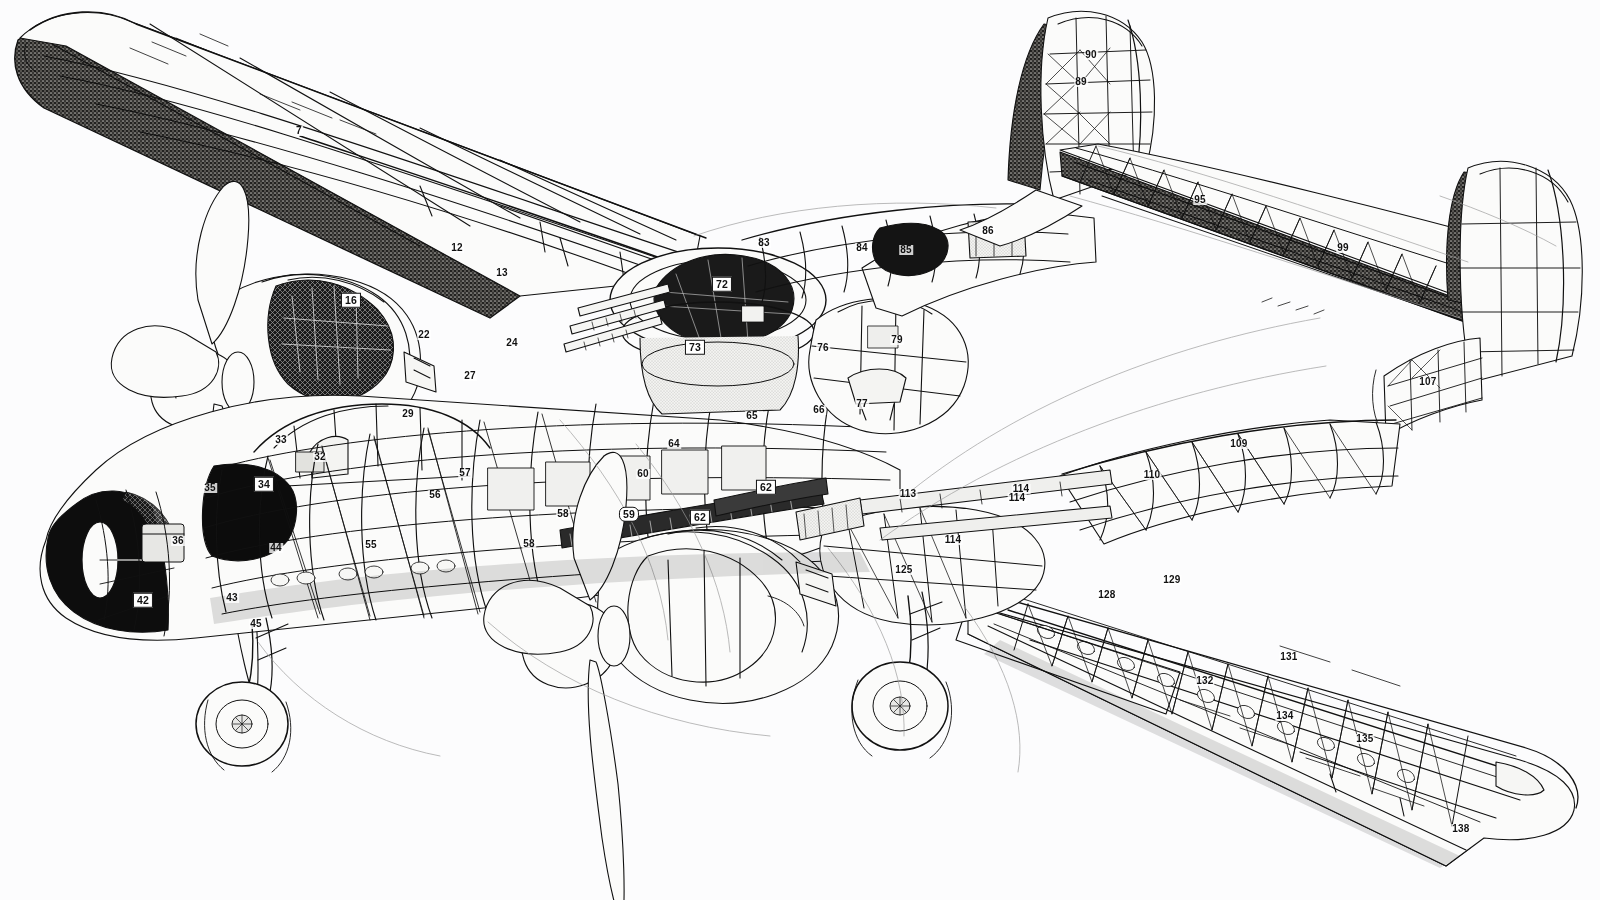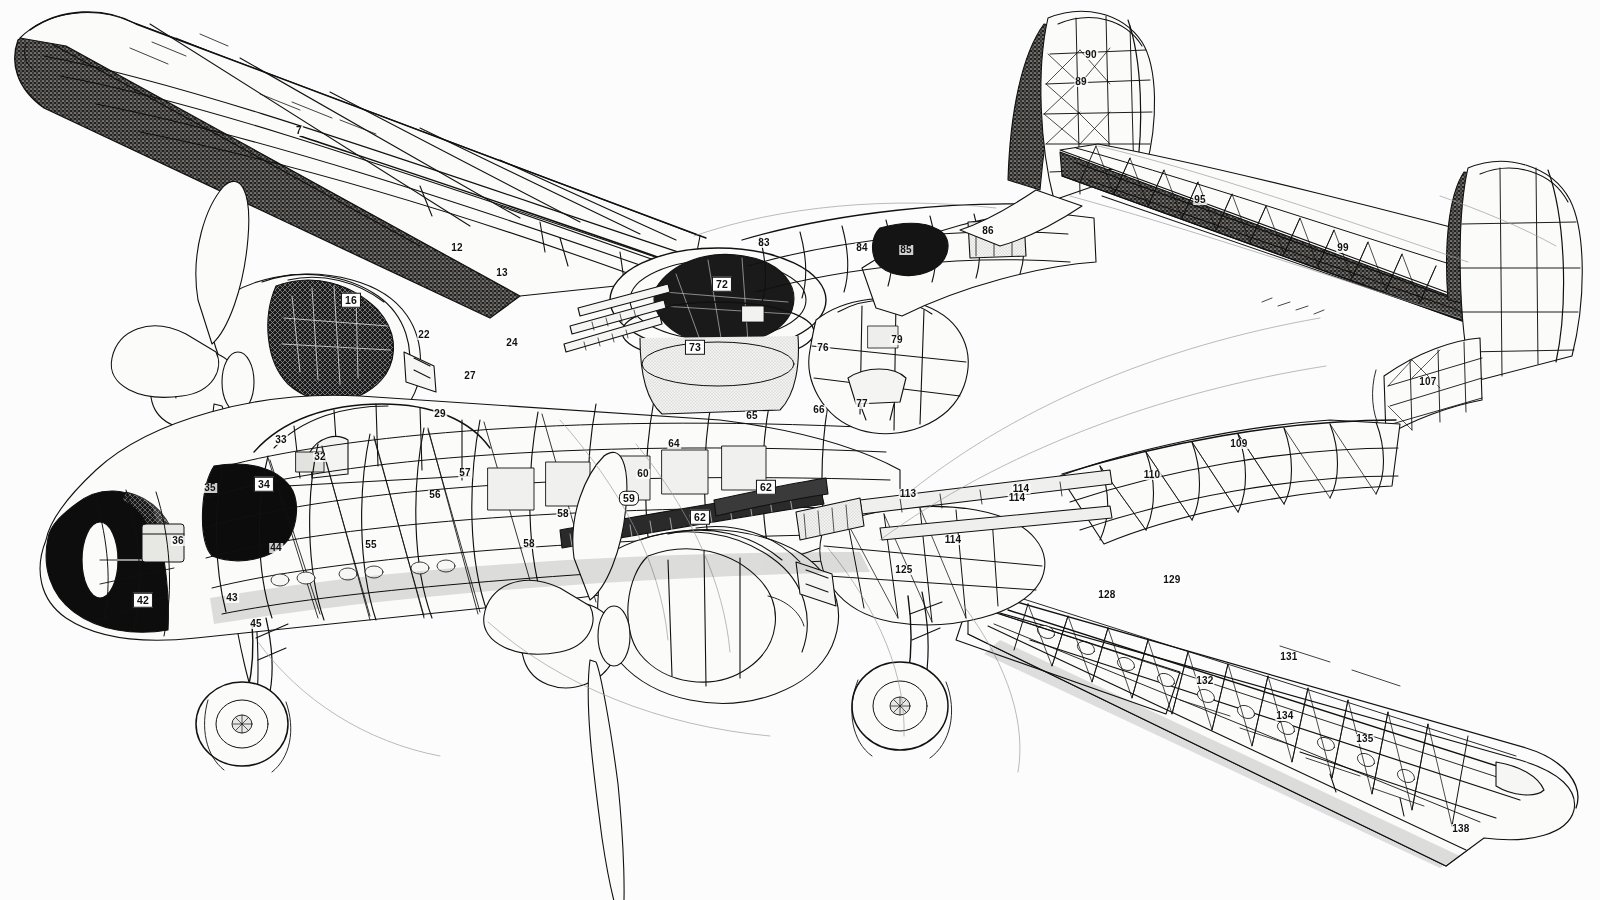"29" div.callout { margin-left: 32px -> none }
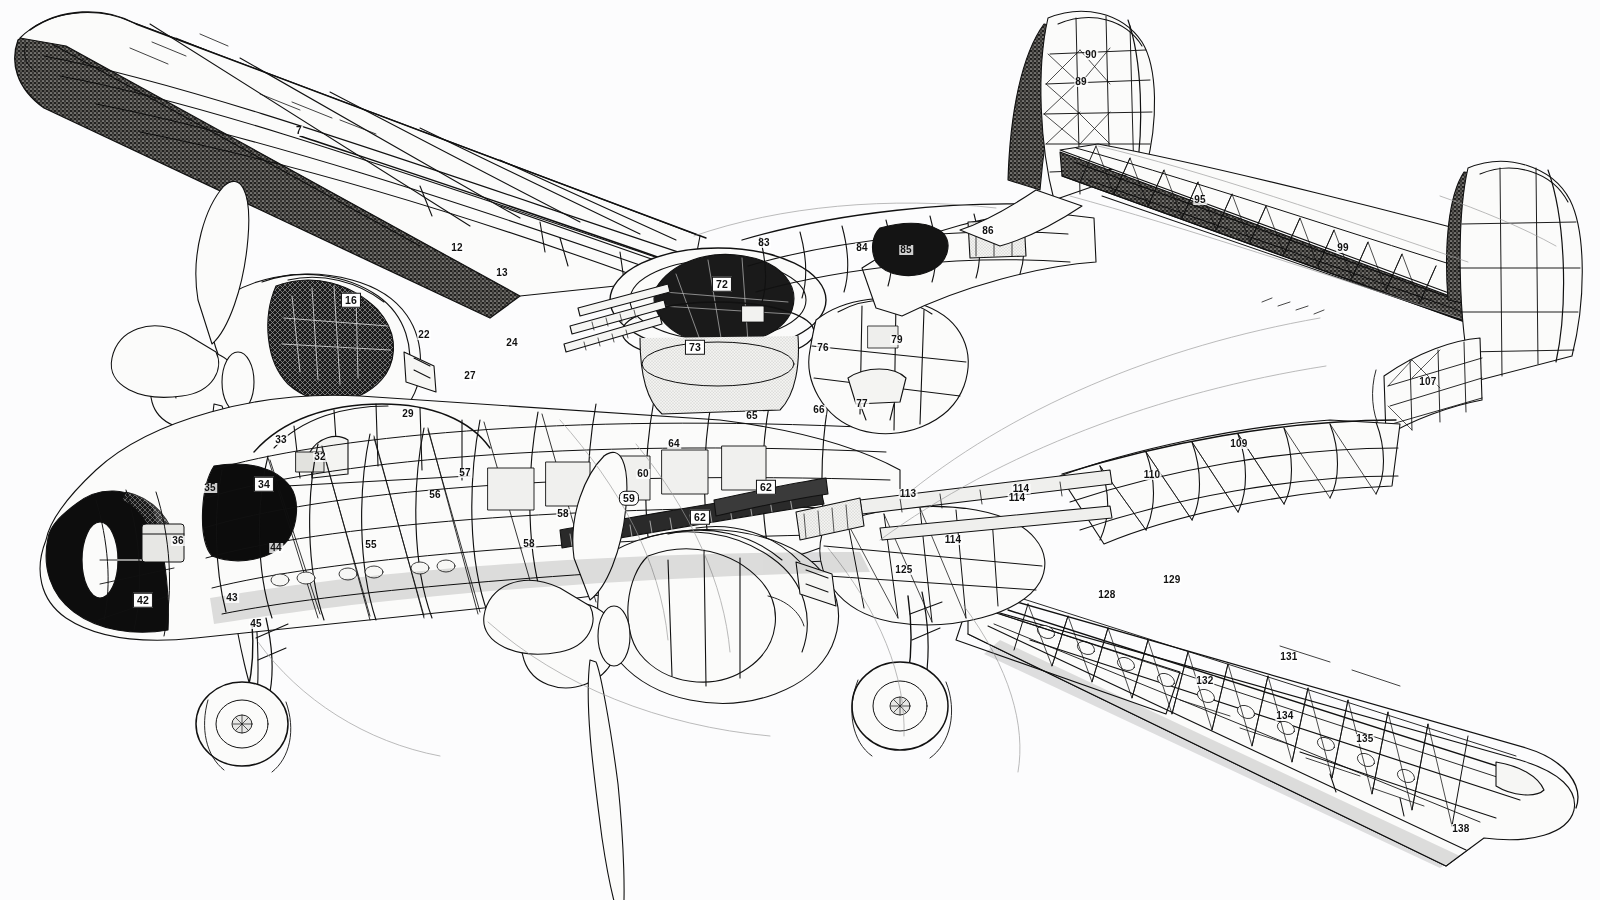"59" div.callout { top: 498px -> 514px }
